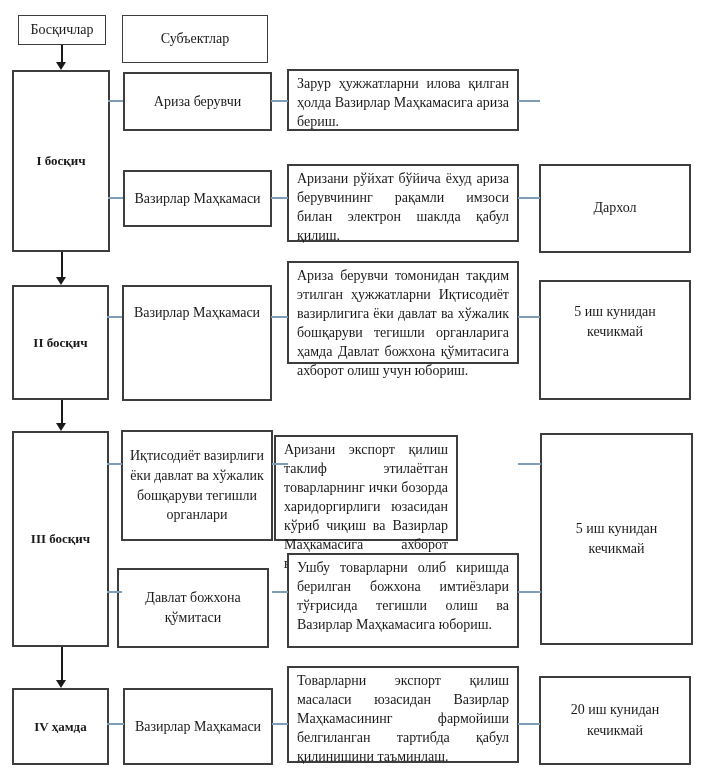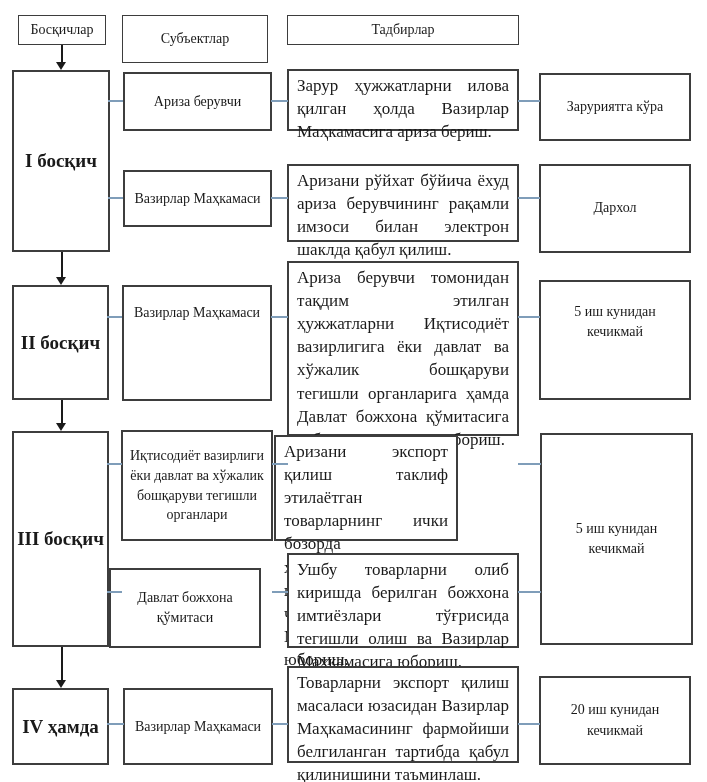"Тадбирлар" div.box { html: <div> <span>Тадбирлар</span> </div> -> none }
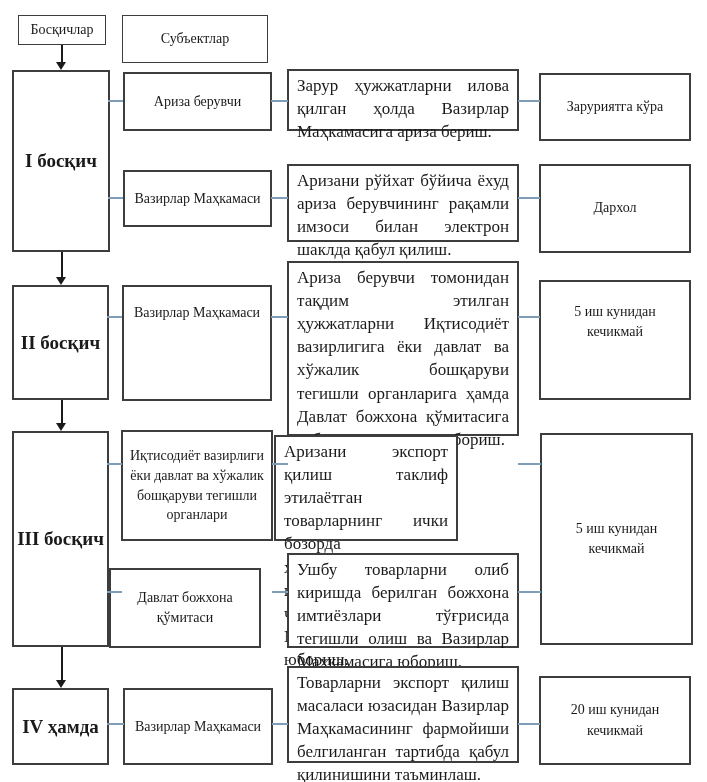"Зарур ҳужжатларни илова қилган ҳолда" .act p { font-size: 17px -> 14px }
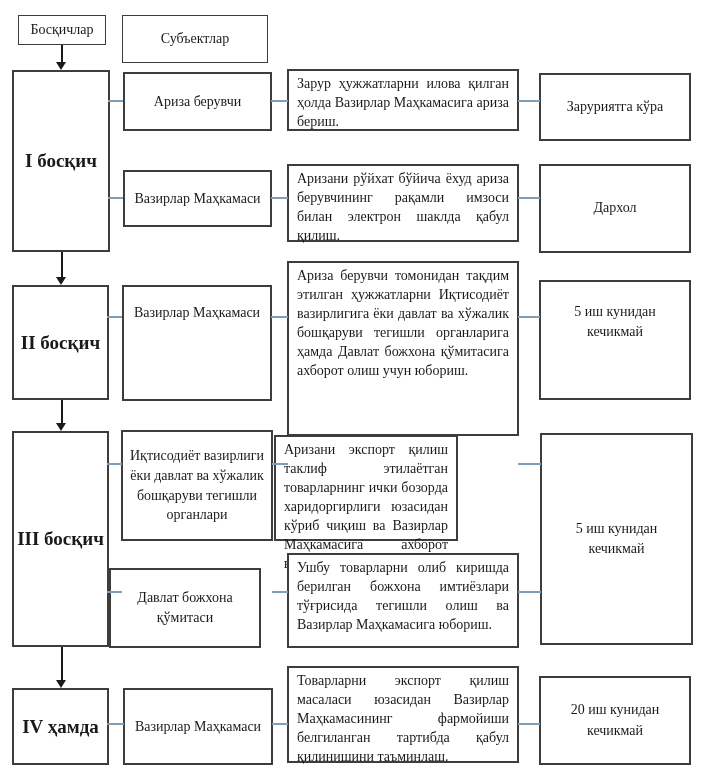"Заруриятга кўра" div.box { html: <div> <span>Заруриятга кўра</span> </div> -> none }
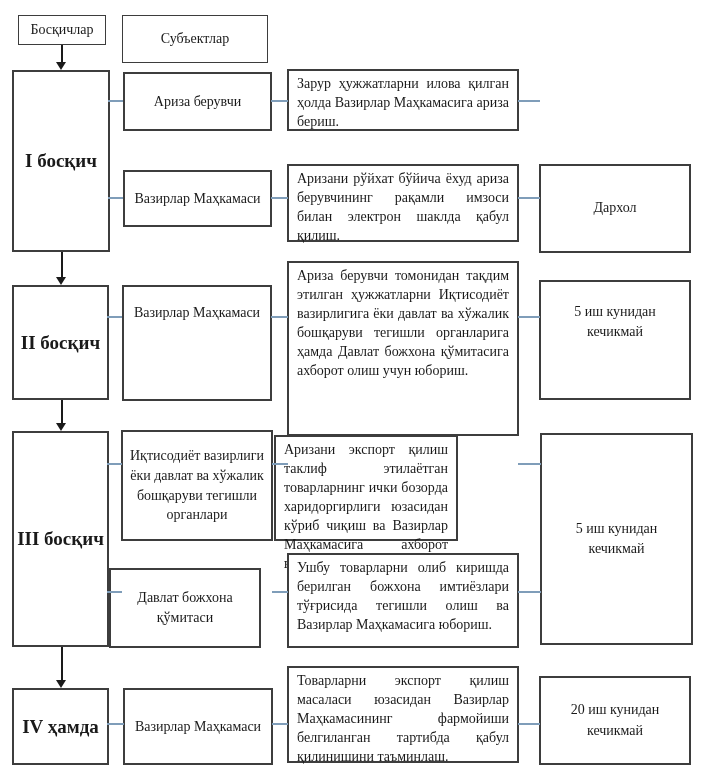"I босқич" .stage { font-size: 19px -> 13px }
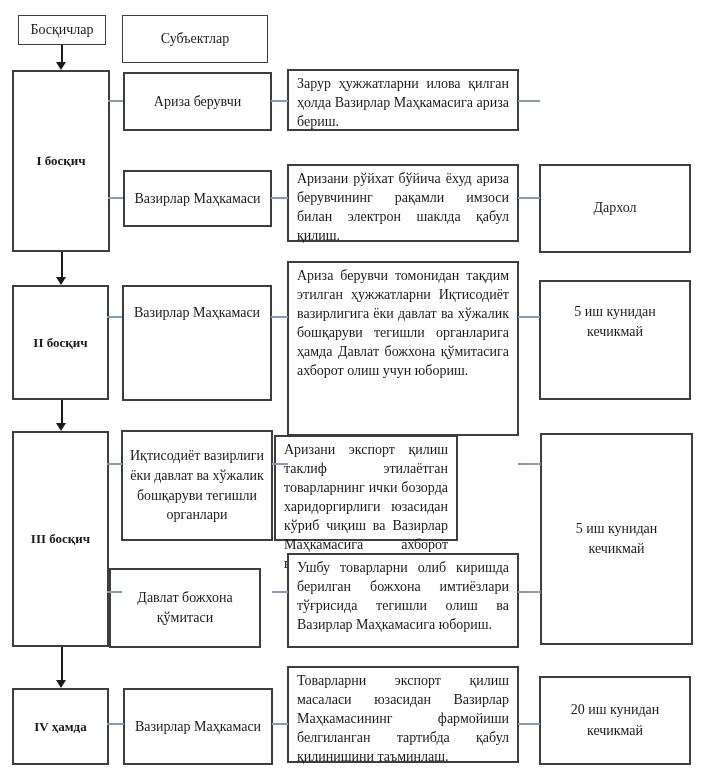"Ариза берувчи томонидан тақдим этилган" div.box { height: 175px -> 103px }
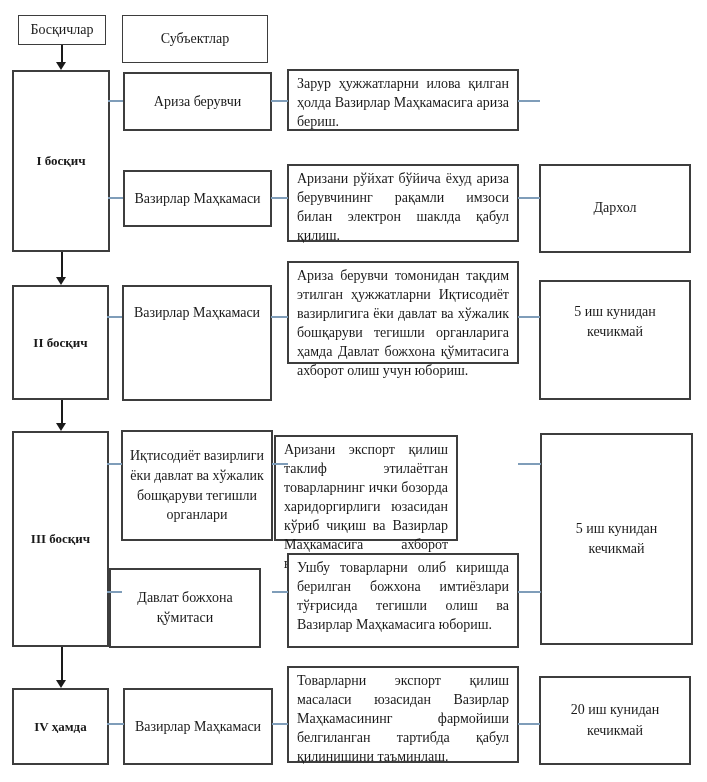"Давлат божхона қўмитаси" div.box { left: 109px -> 117px }
